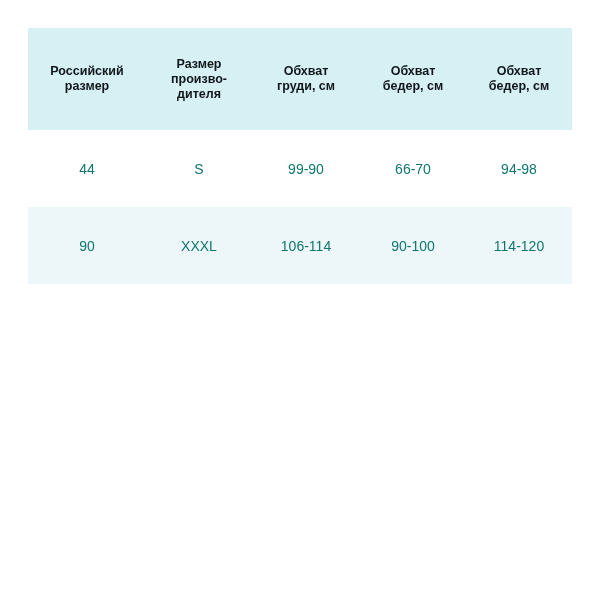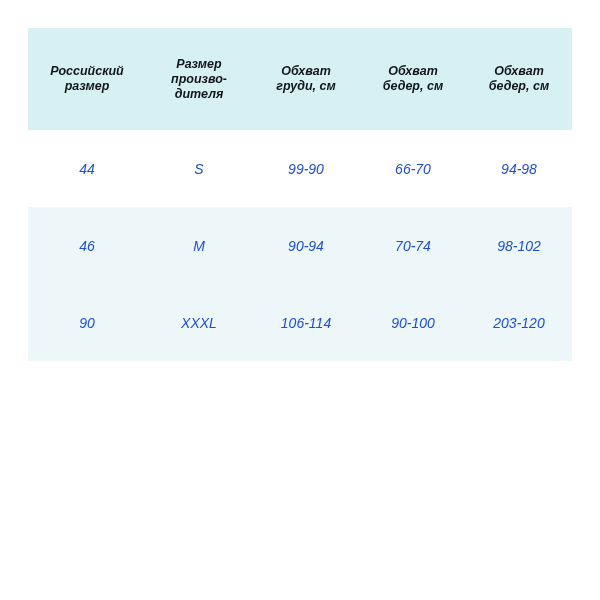"Российский" .page { font-style: italic -> none }
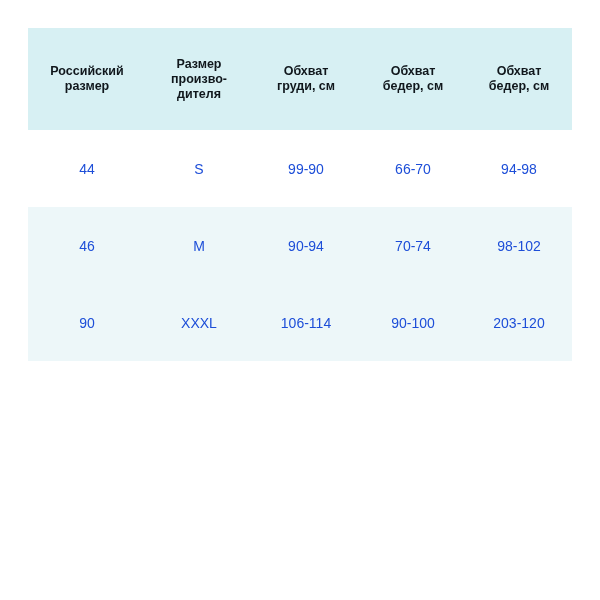"44" tbody td { color: #1d4ed8 -> #0f766e }
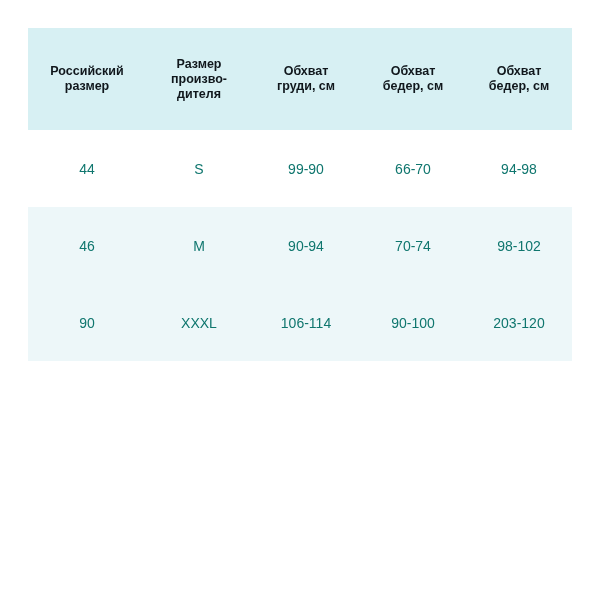"46" tr.shaded { html: <tr> <td>46</td> <td>M</td> <td>90-94</td> <td>70-74</td> <td>98-102</td> </tr> -> none }
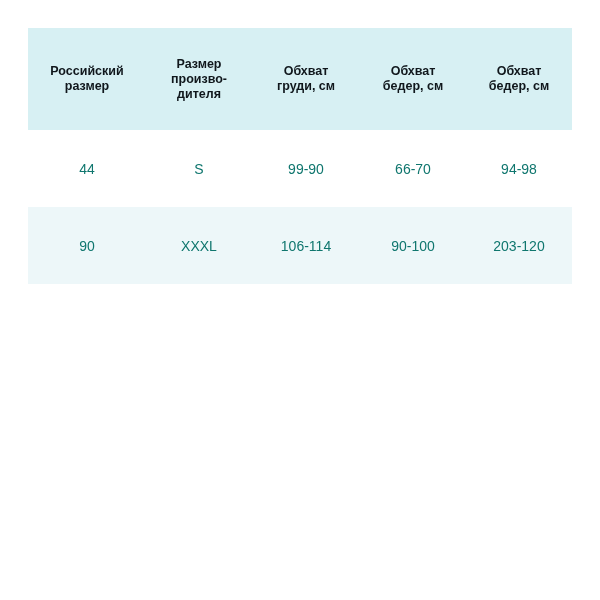"203-120" td { text: 203-120 -> 114-120 }
